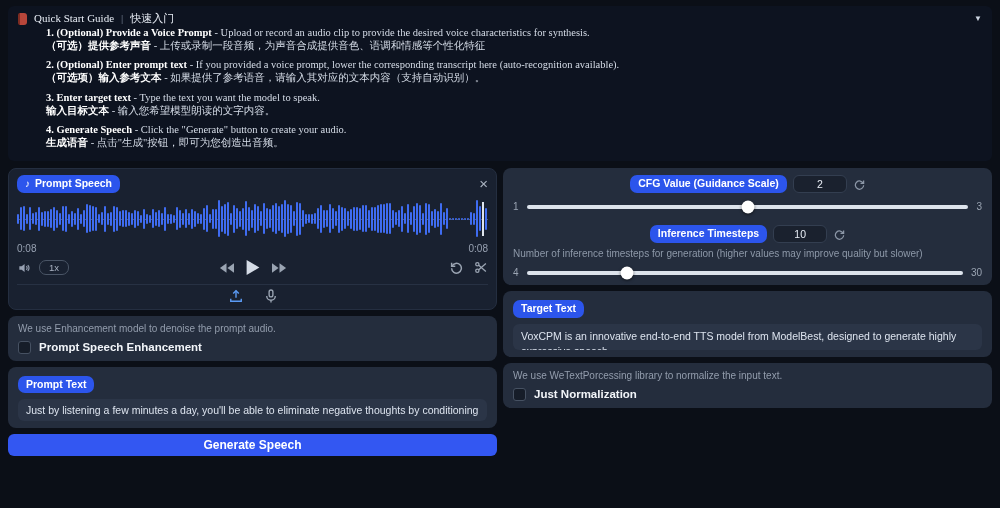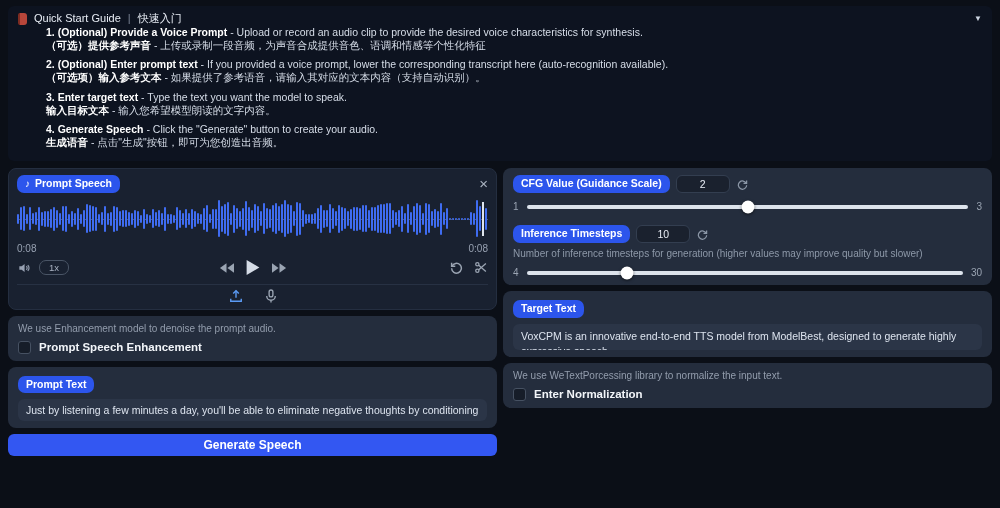"Quick Start Guide | 快速入门" .acc-top { font-family: none -> Liberation Serif, serif }
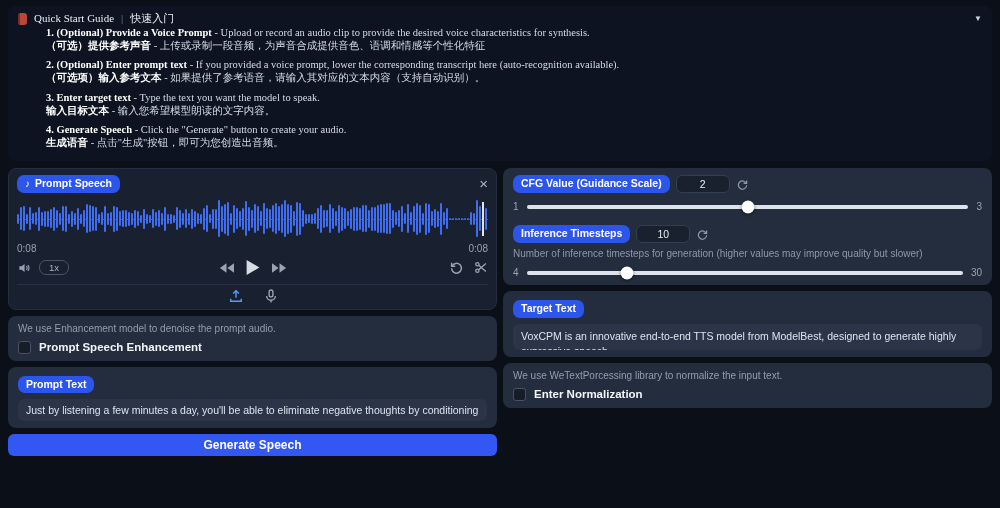"CFG Value (Guidance Scale)" .sb-head { justify-content: flex-start -> center }
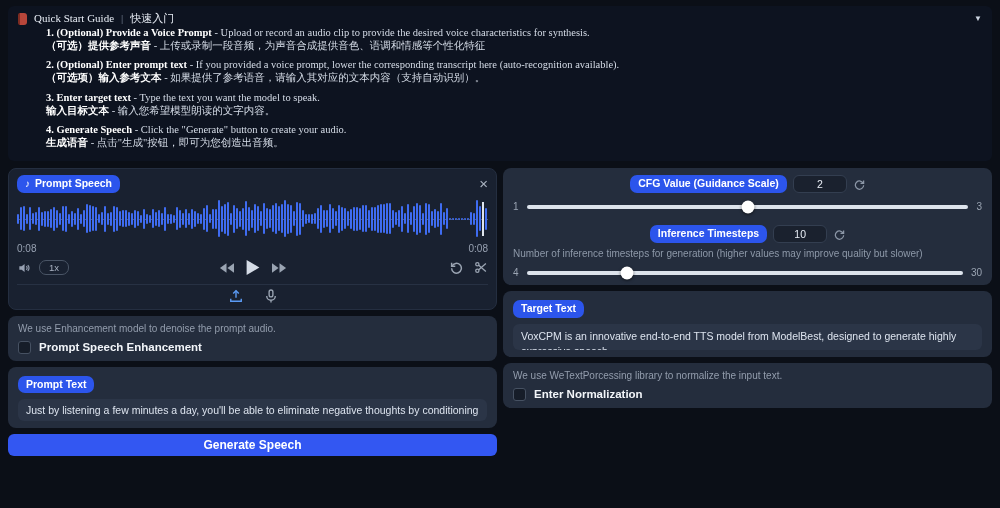"Enter Normalization" span.check-label { text: Enter -> Just }
